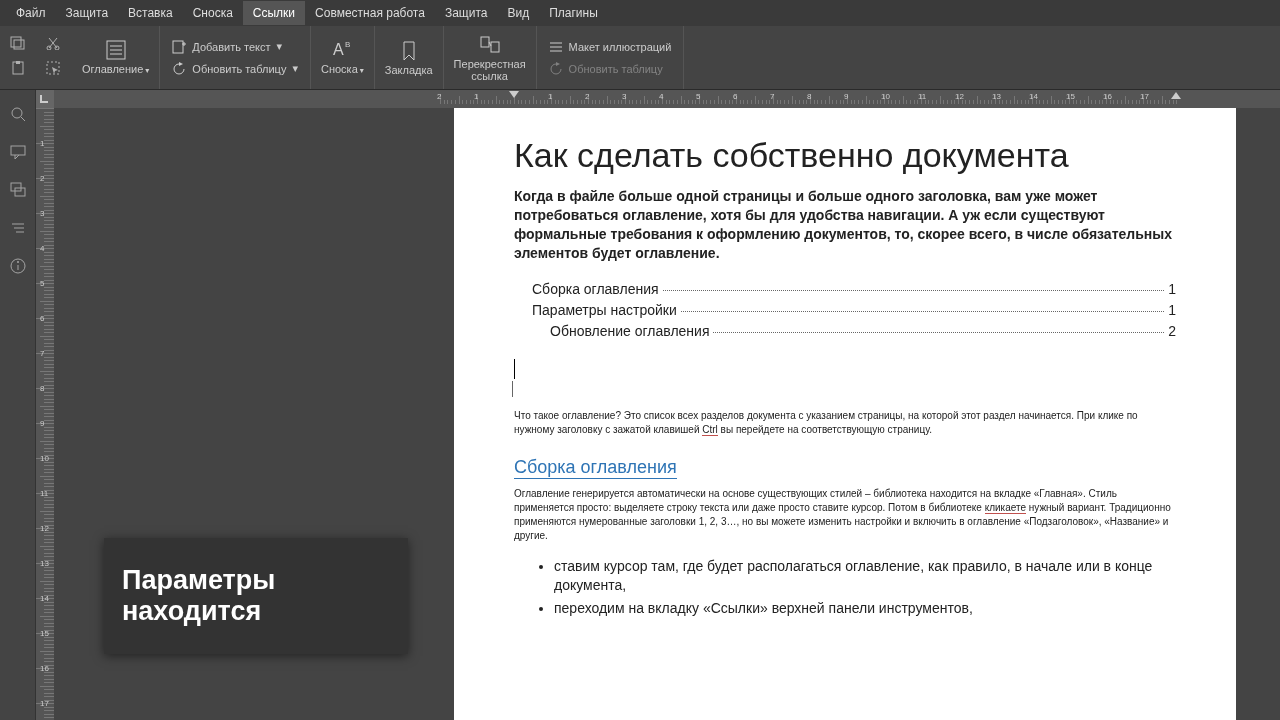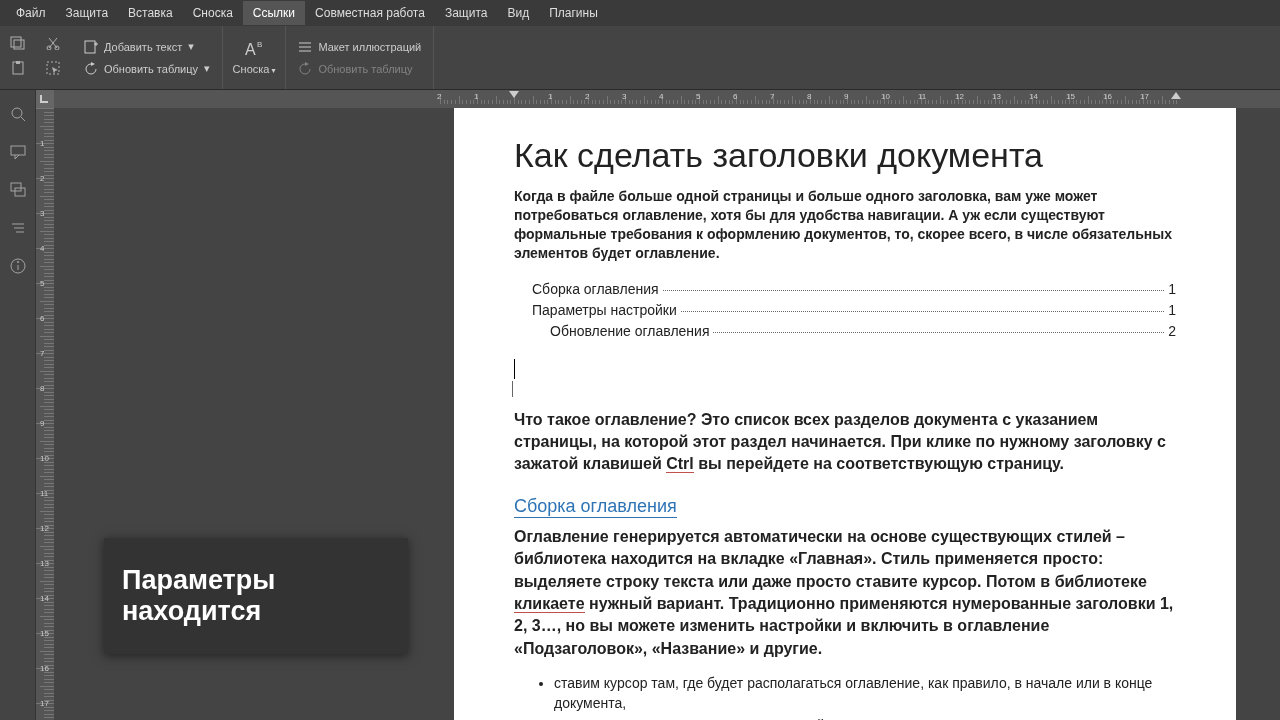"Оглавление ▾" div.tgroup { html: none -> <div> <svg> <rect></rect> <line></line> <line></line> <line></line> </svg> <span><span>Оглавление</span><span>▾</span></span> </div> }
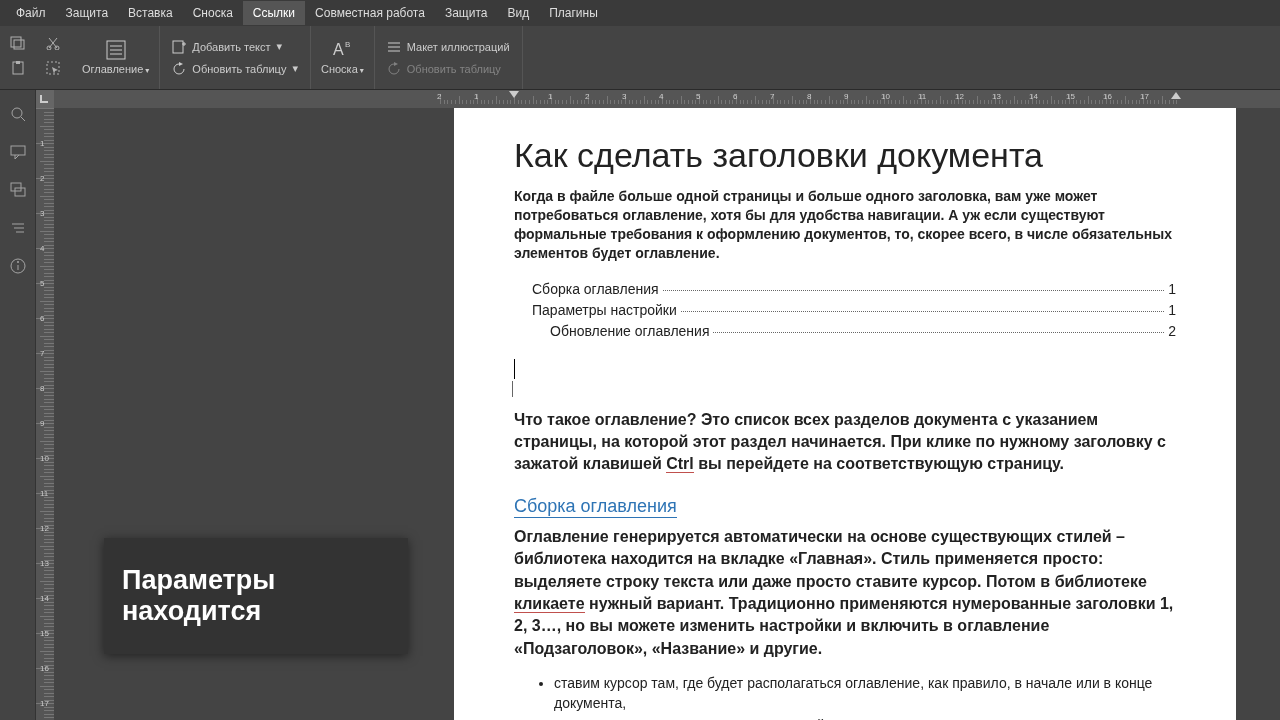"Закладка" div.tgroup { html: none -> <div> <svg> <path></path> </svg> <span>Закладка</span> </div> }
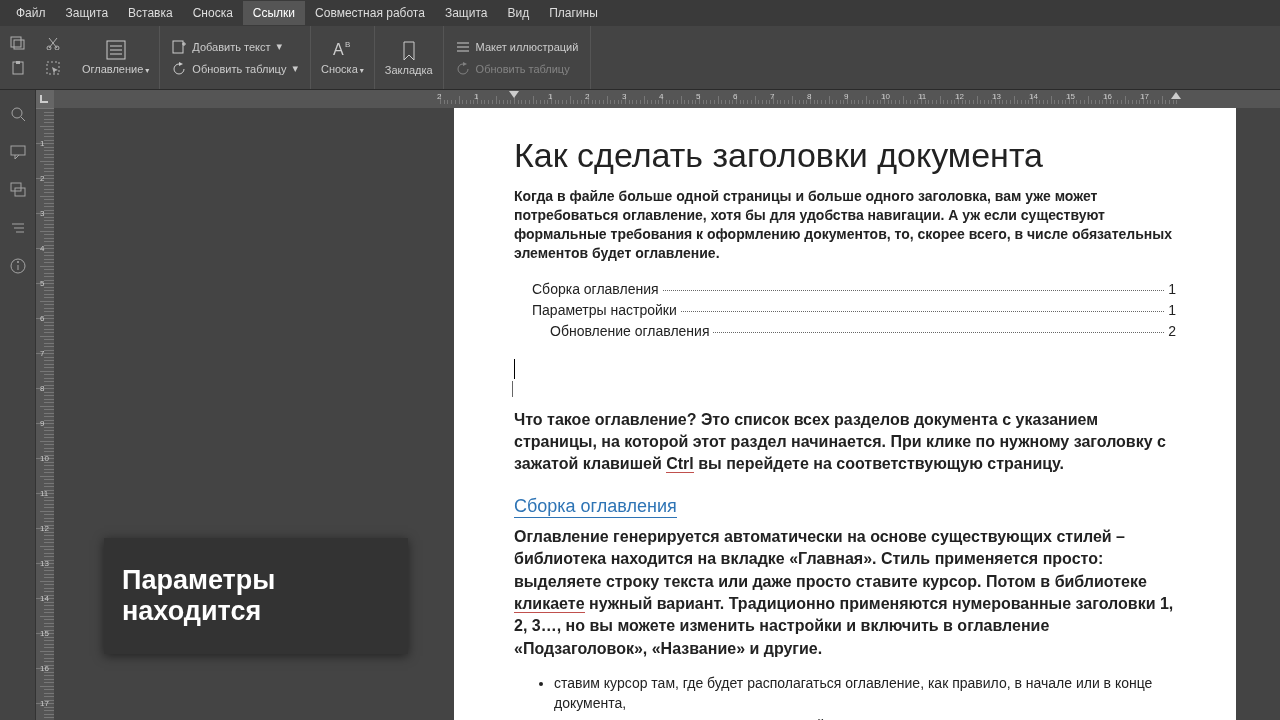"Перекрестная" div.tgroup { html: none -> <div> <svg> <rect></rect> <rect></rect> <path></path> </svg> <span>Перекрестная ссылка</span> </div> }
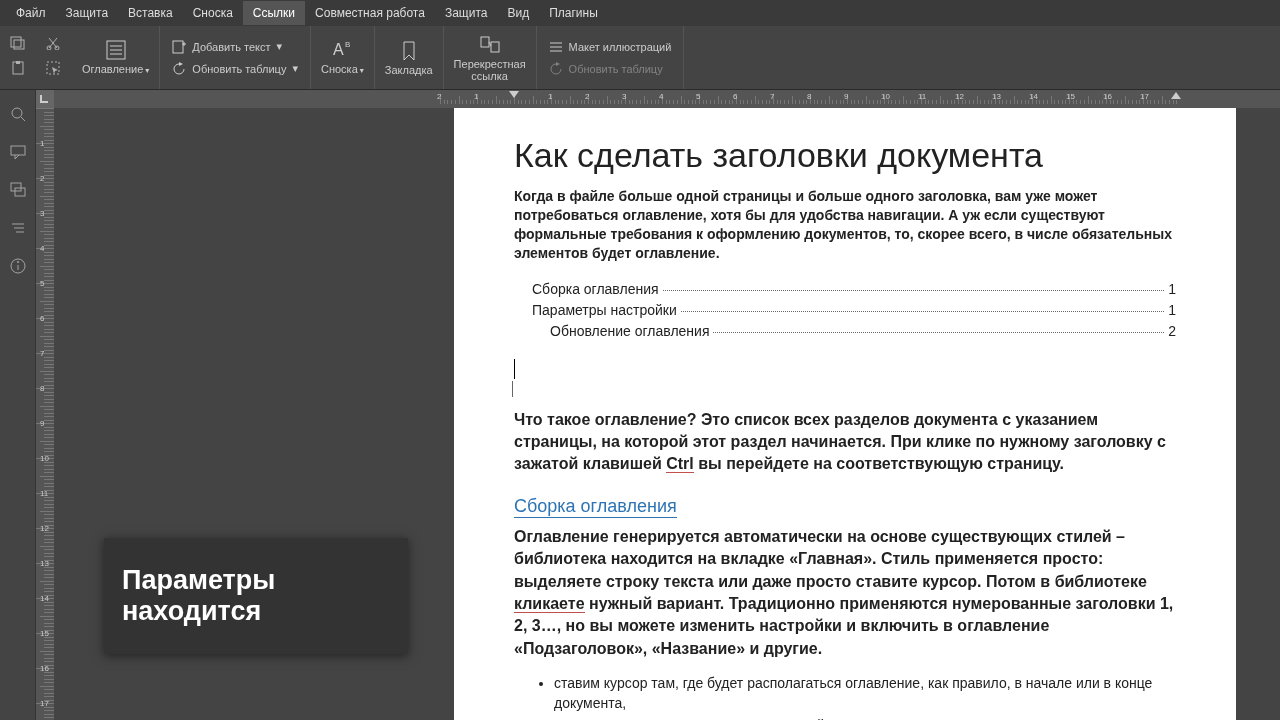"Как сделать заголовки документа" h1.doc-title { text: заголовки -> собственно }
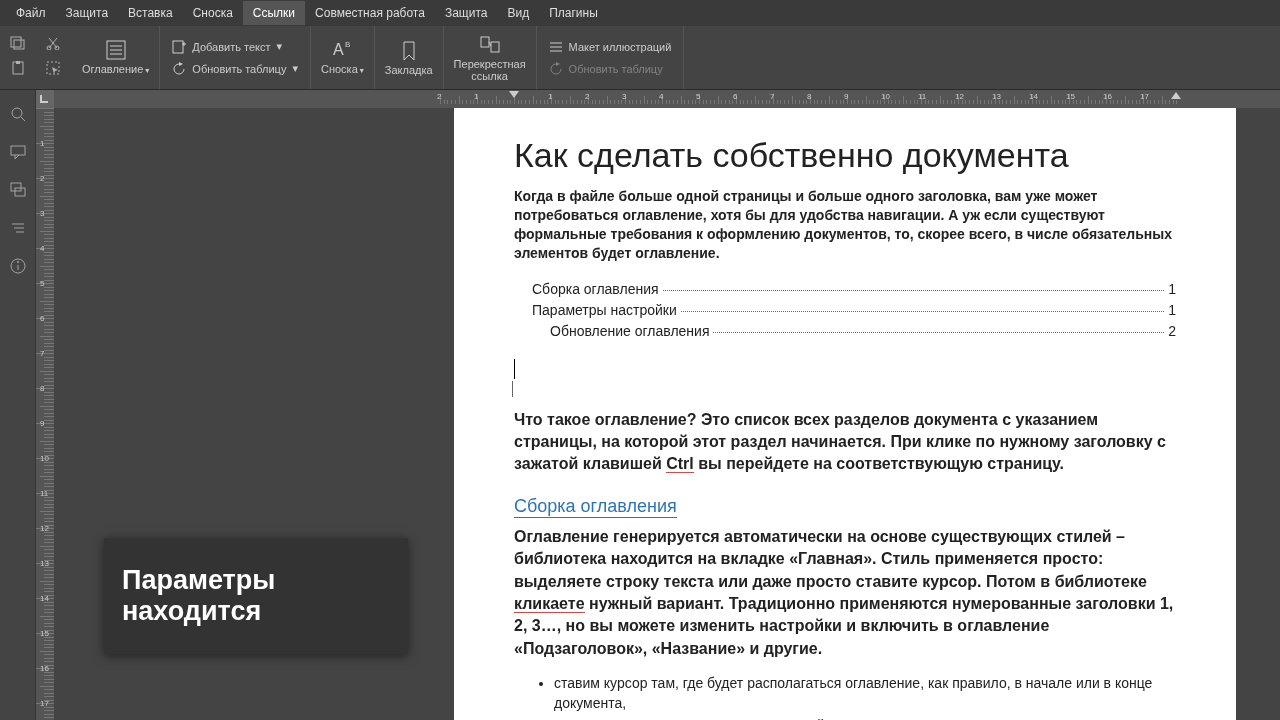"Что такое оглавление? Это список" .body-p { font-size: 16px -> 10px; font-weight: bold -> none }
